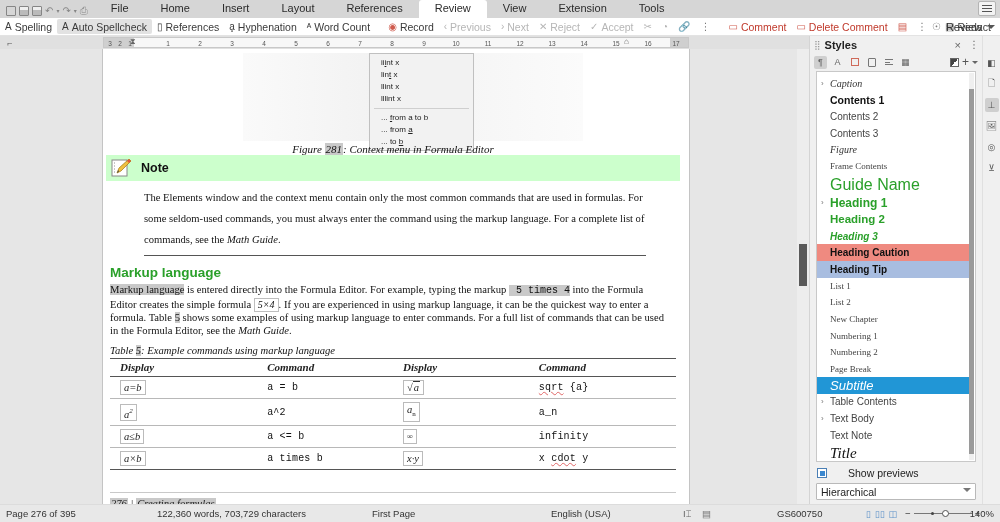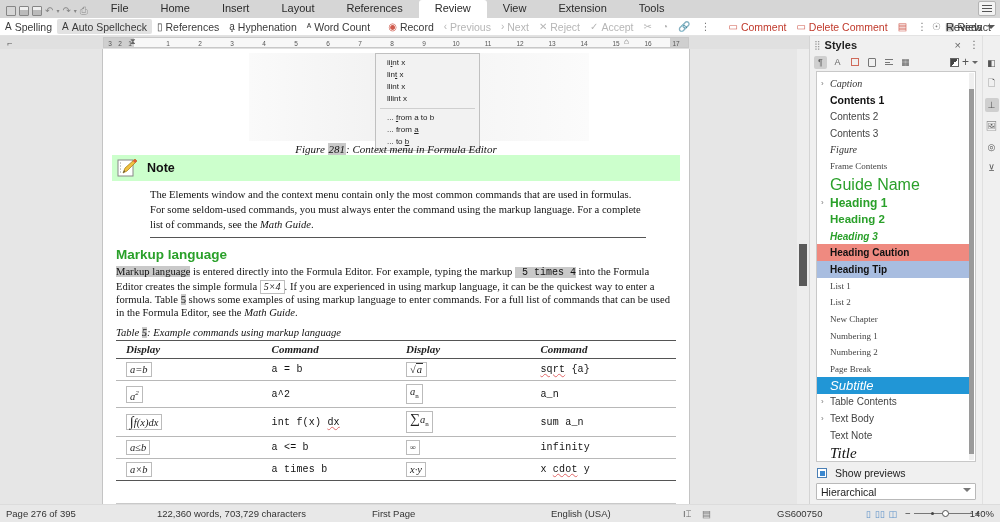"iiint x" .pagebody { left: 9px -> 3px }
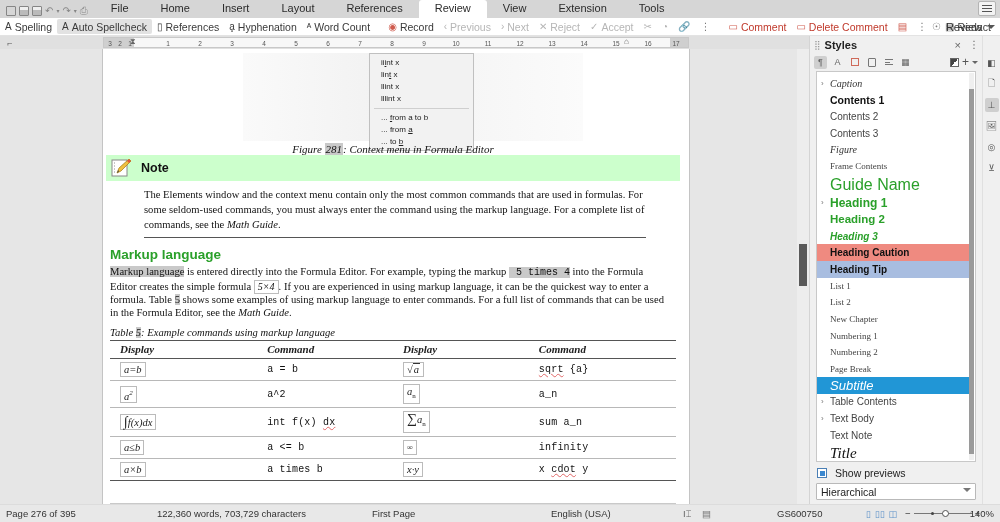"The Elements window and the" .notebody { line-height: 15px -> 21px }
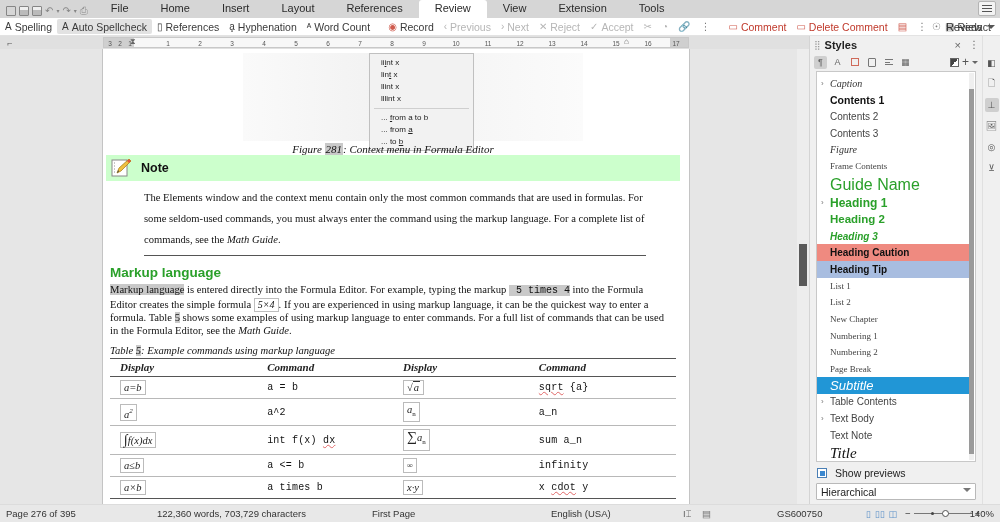"∫f(x)dx" tr { html: <tr> <td><span><span>∫</span><i>f</i>(<i>x</i>)<i>dx</i></span></td> <td>int f(x) <span>dx</span></td> <td><span><span>∑</span><i>a</i><sub>n</sub></span></td> <td>sum a_n</td> </tr> -> none }
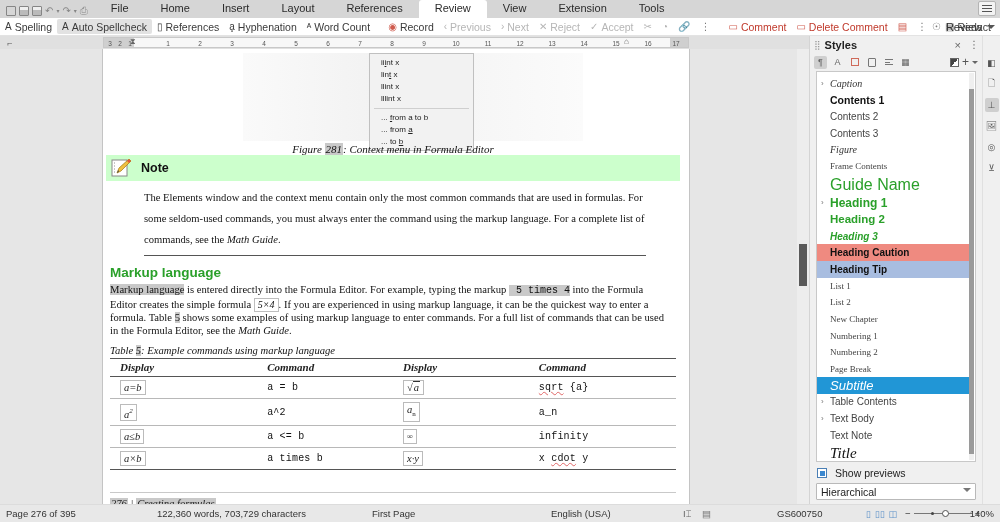"Show previews" .chkrow { gap: 8px -> 21px }
